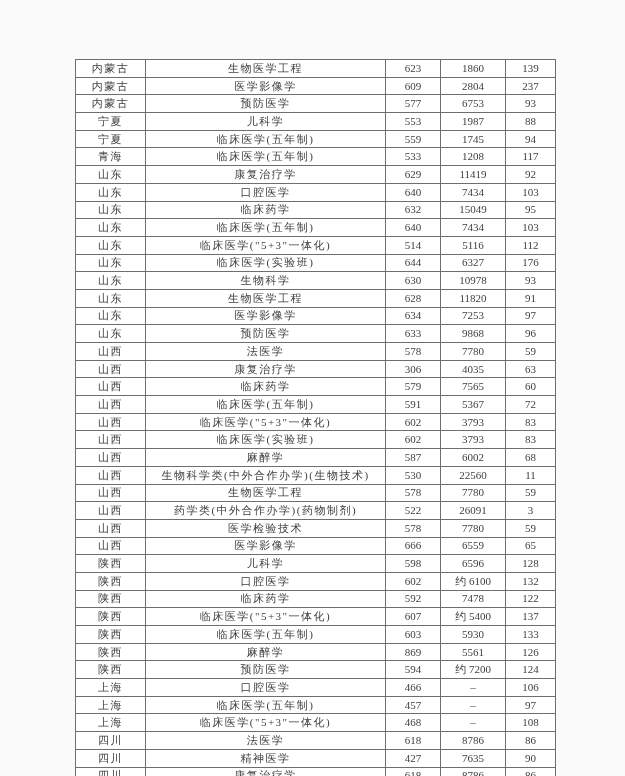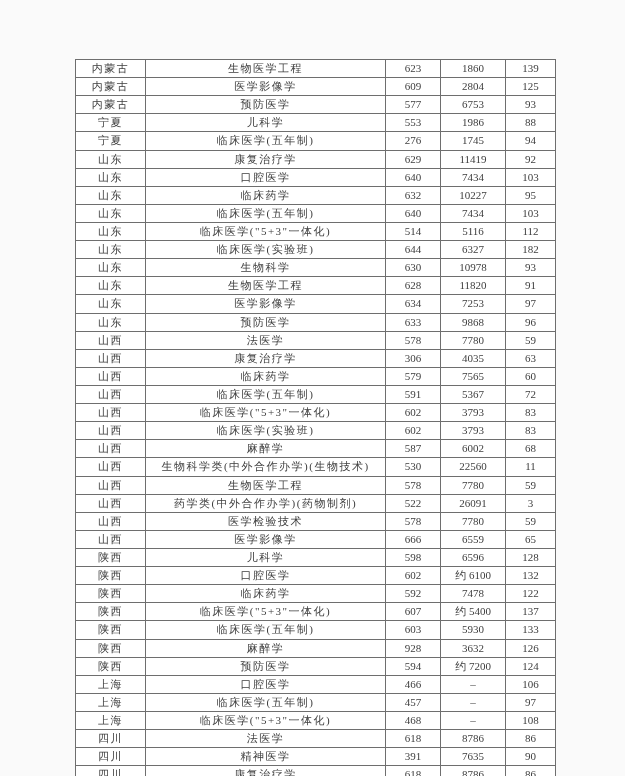"125" td.c-num { text: 125 -> 237 }
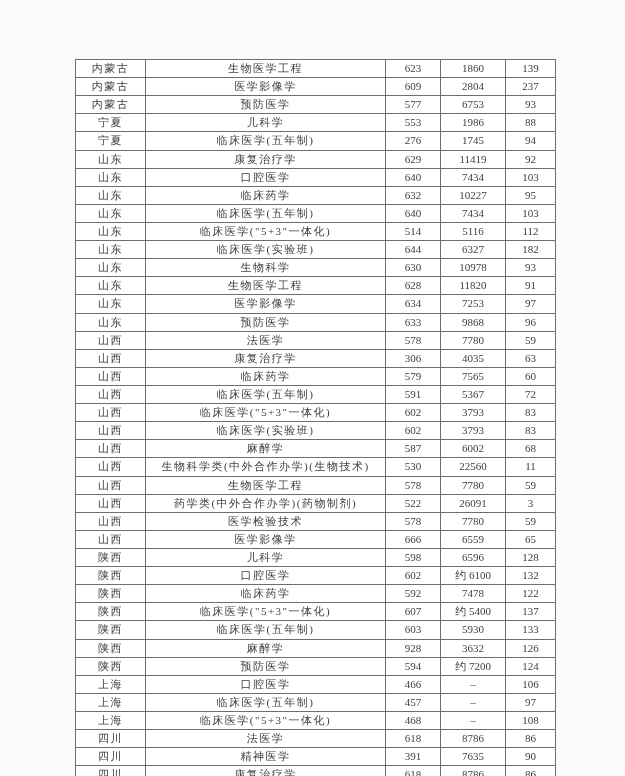"1986" td.c-rank { text: 1986 -> 1987 }
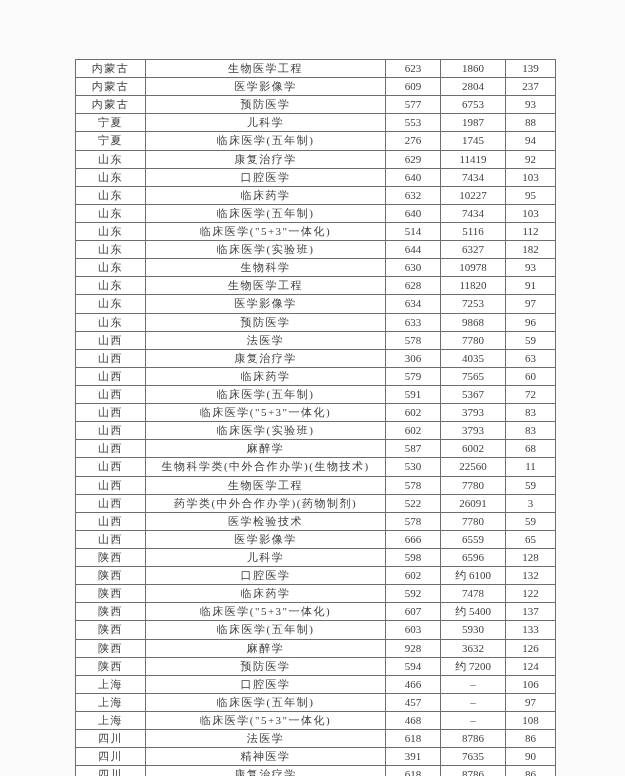"276" td.c-score { text: 276 -> 559 }
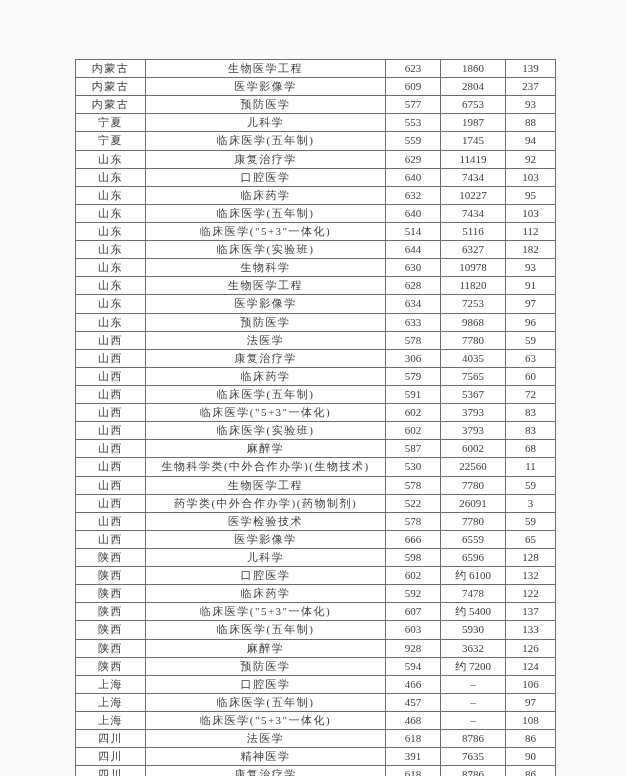"青海" tr { html: none -> <tr> <td>青海</td> <td>临床医学(五年制)</td> <td>533</td> <td>1208</td> <td>117</td> </tr> }
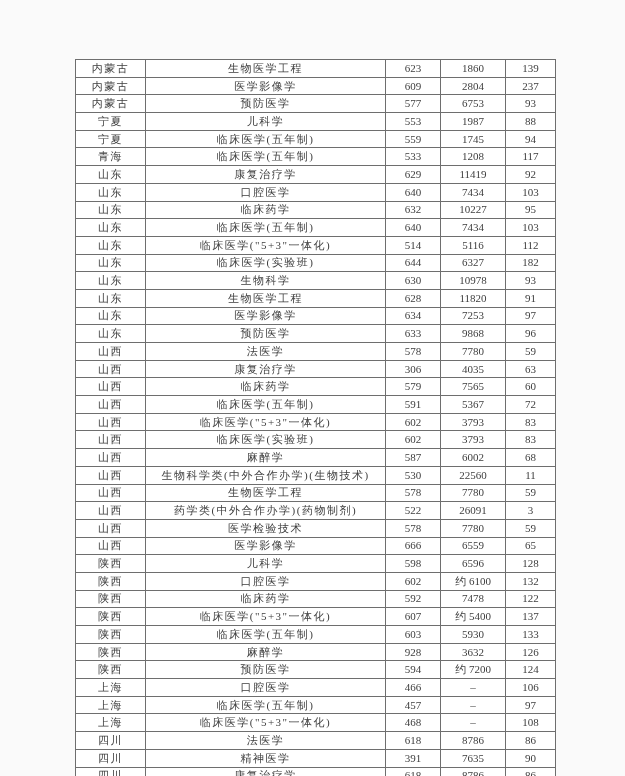"10227" td.c-rank { text: 10227 -> 15049 }
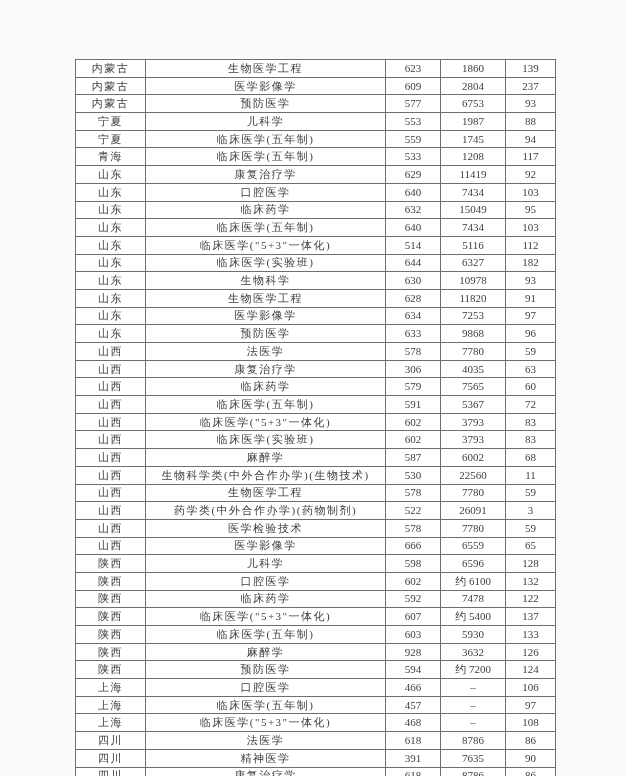"182" td.c-num { text: 182 -> 176 }
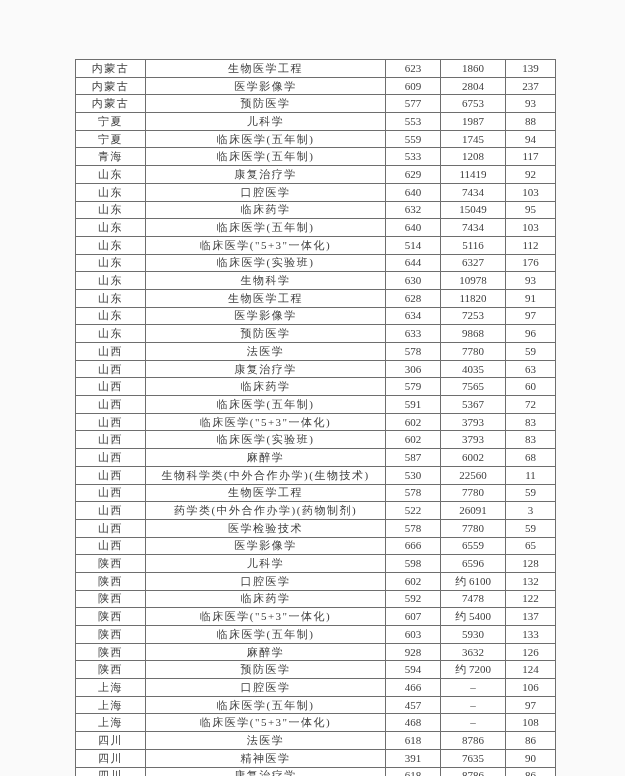"928" td.c-score { text: 928 -> 869 }
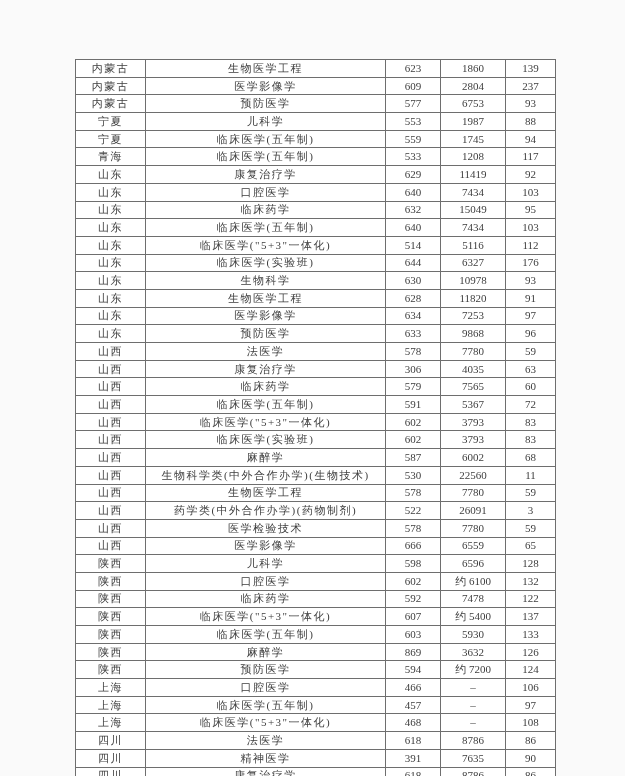"3632" td.c-rank { text: 3632 -> 5561 }
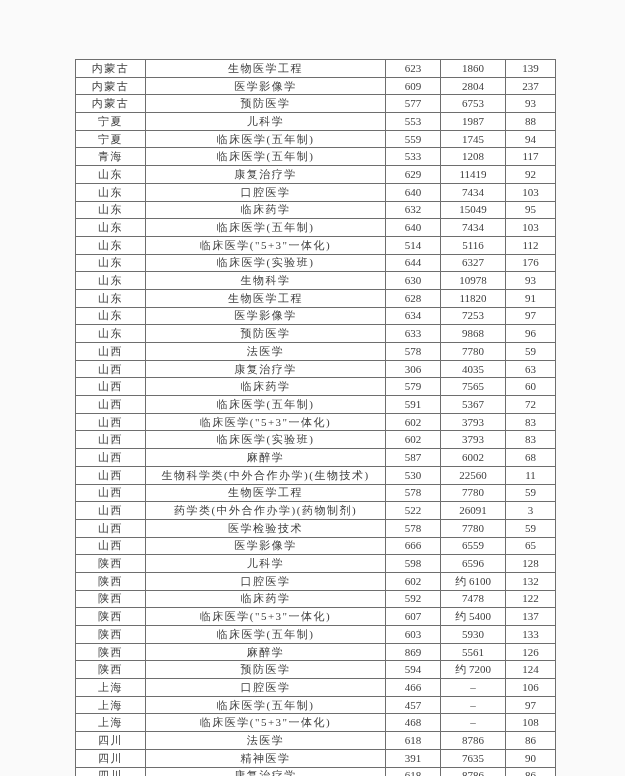"391" td.c-score { text: 391 -> 427 }
